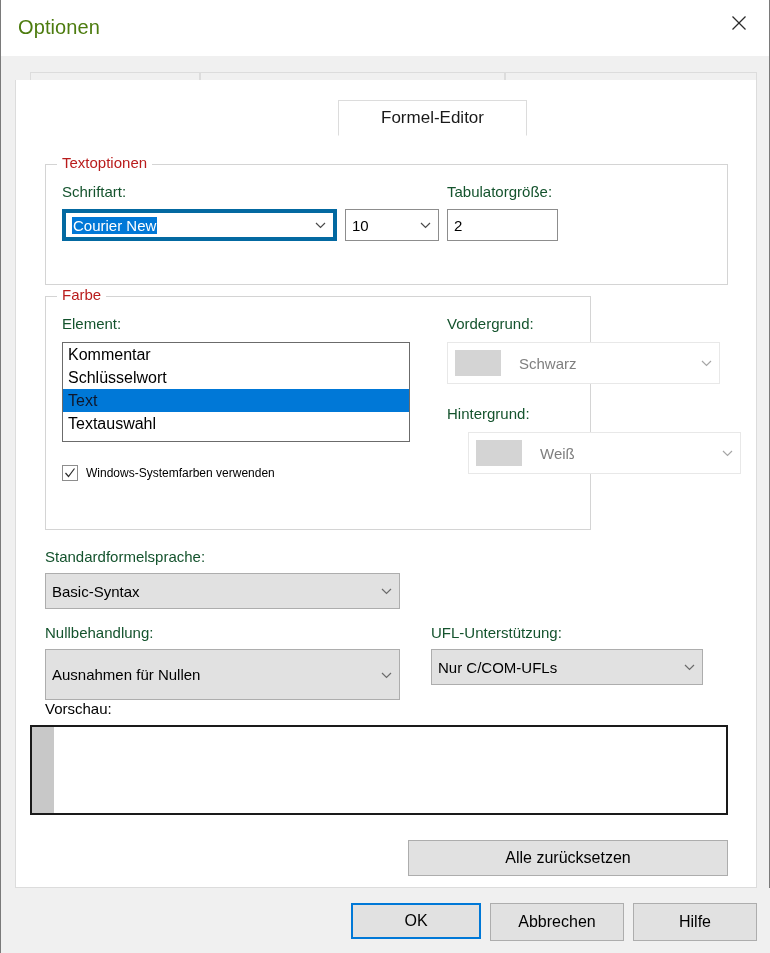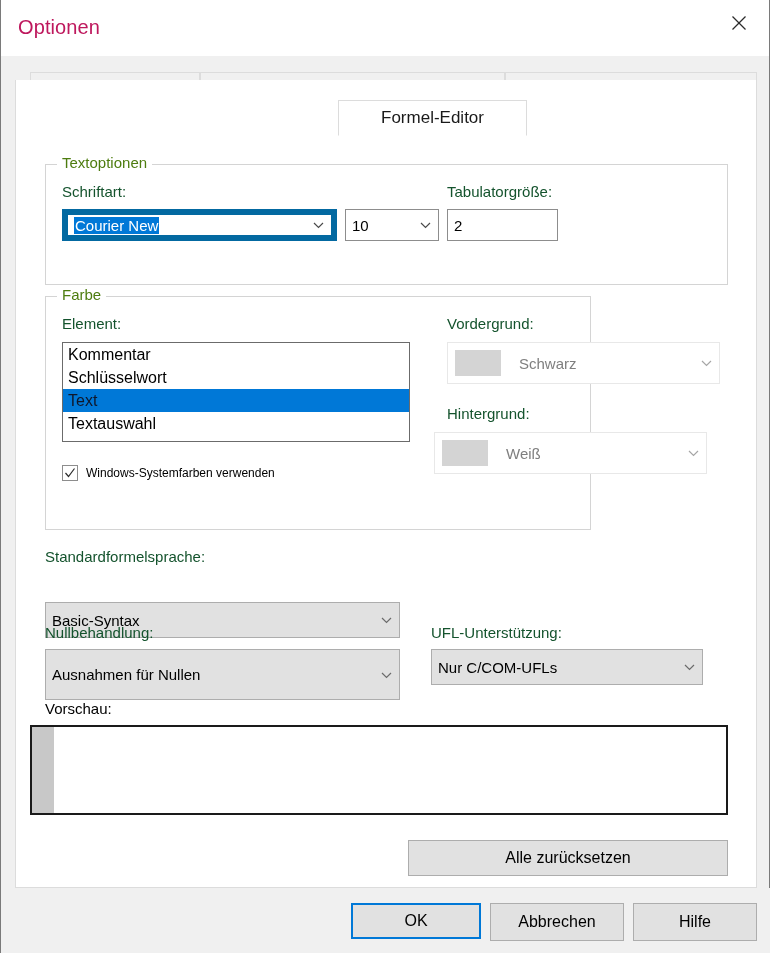"Optionen" #title-text { color: #be185d -> #4d7c0f }
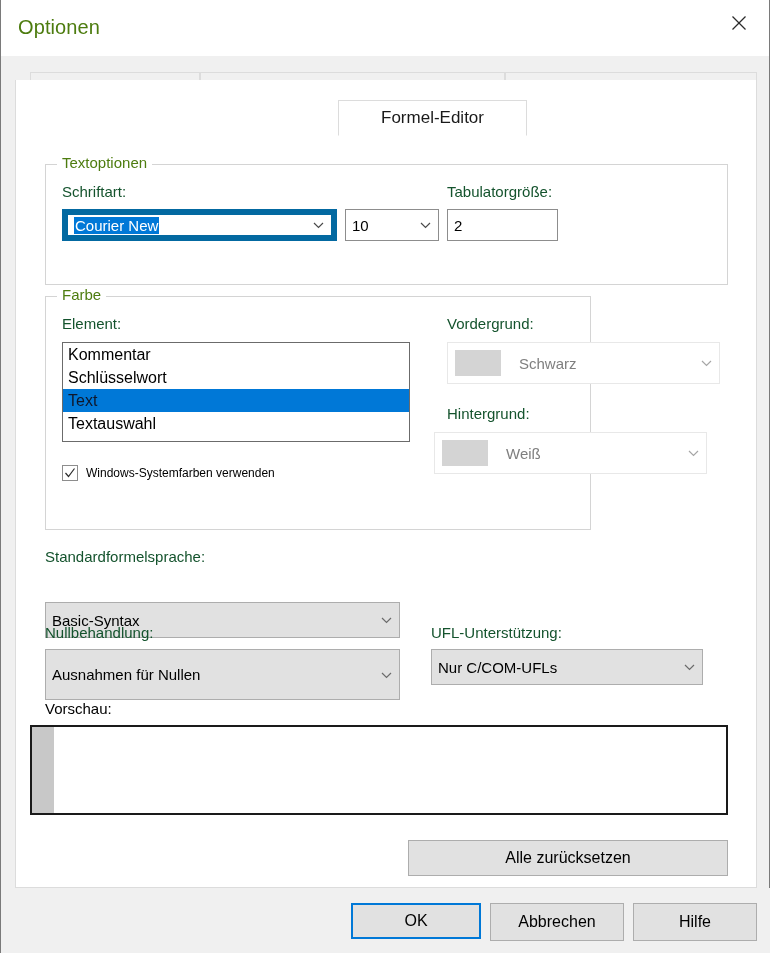"Textoptionen" .group-legend { color: #4d7c0f -> #b91c1c }
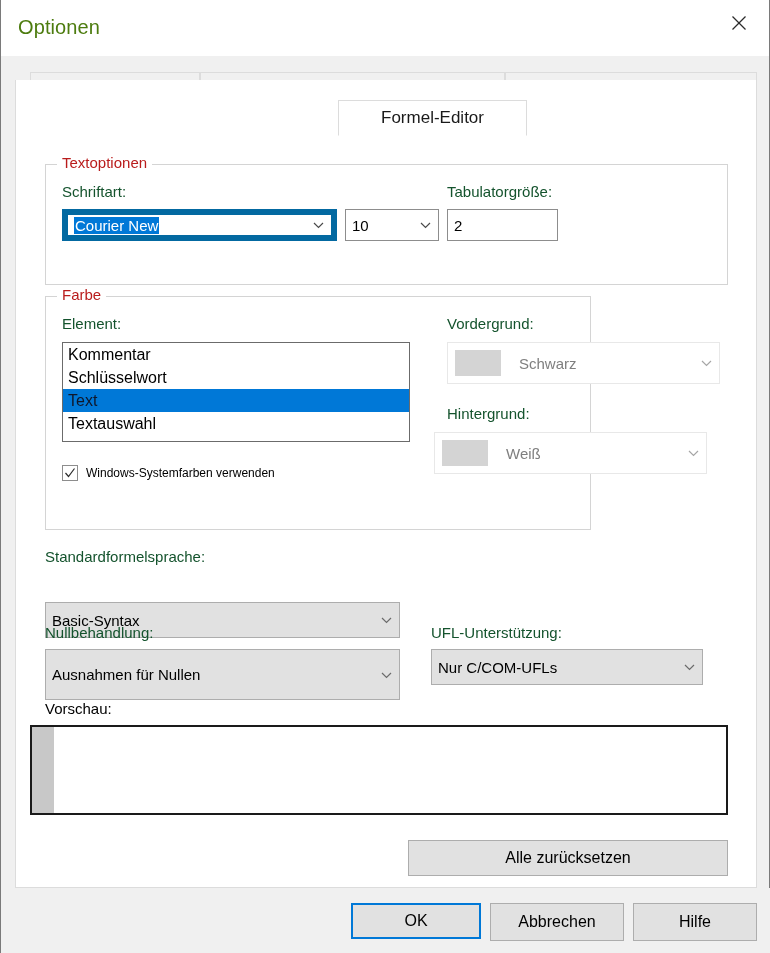"Courier New" .combo.focused { border: 6px solid #0369a1 -> 4px solid #0369a1 }
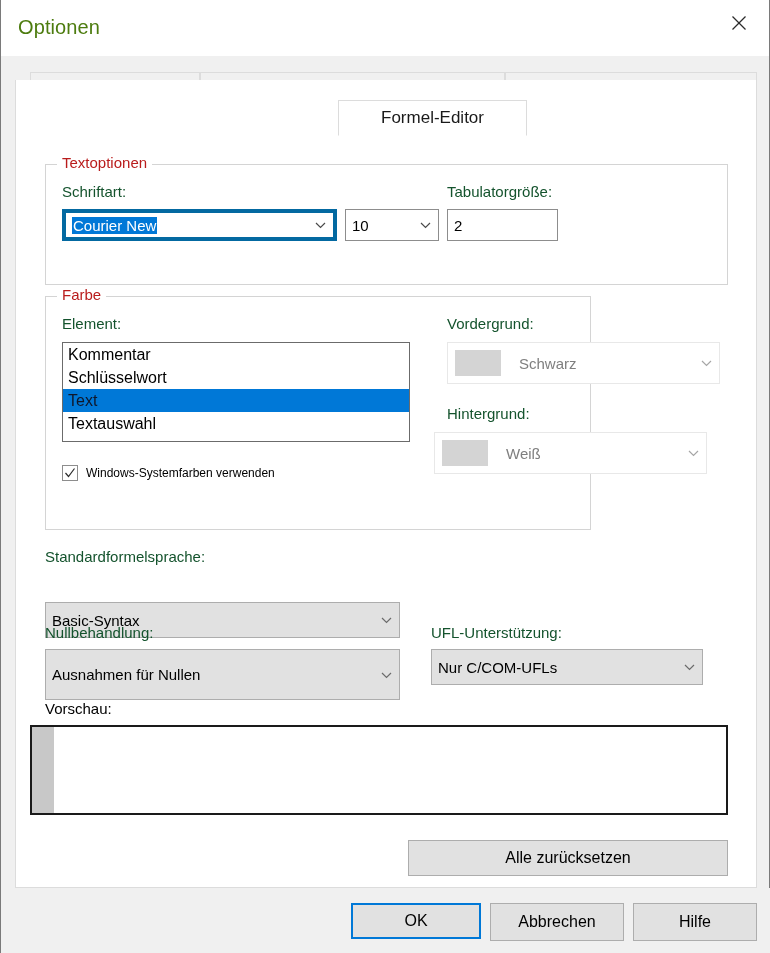"Weiß" div.combo { left: 388px -> 422px }
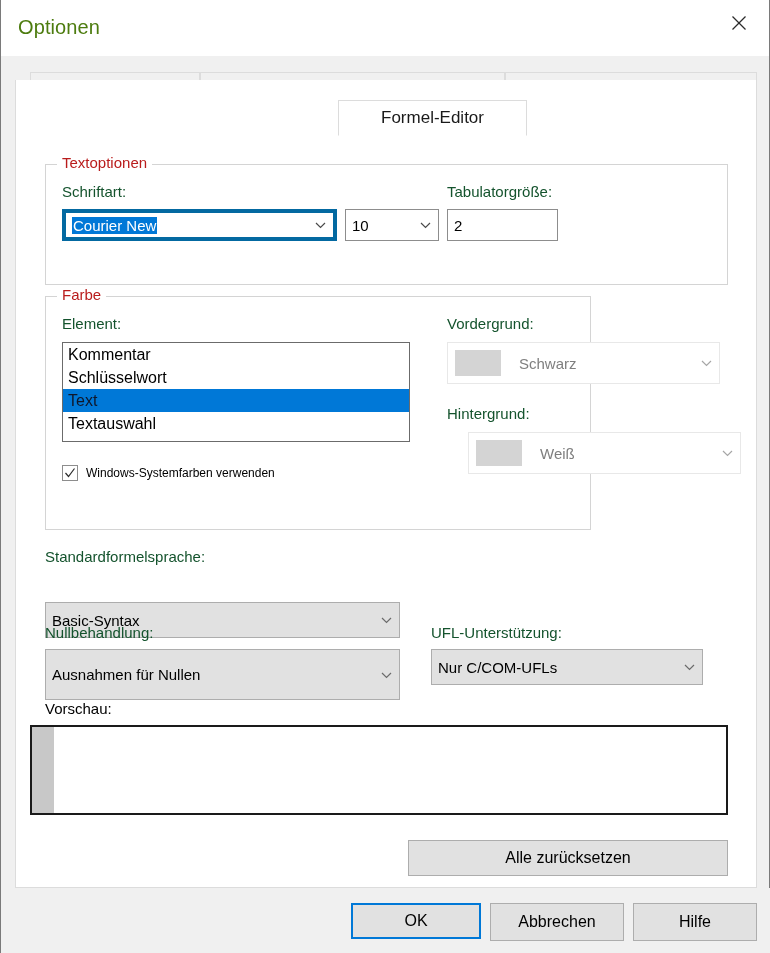"Basic-Syntax" div.combo { top: 522px -> 493px }
